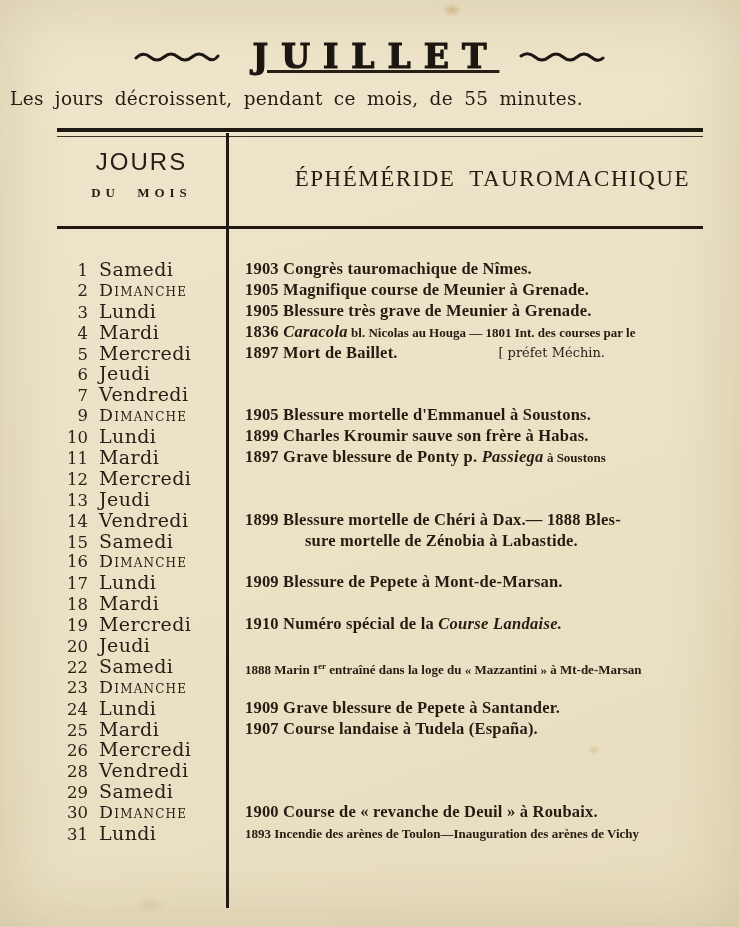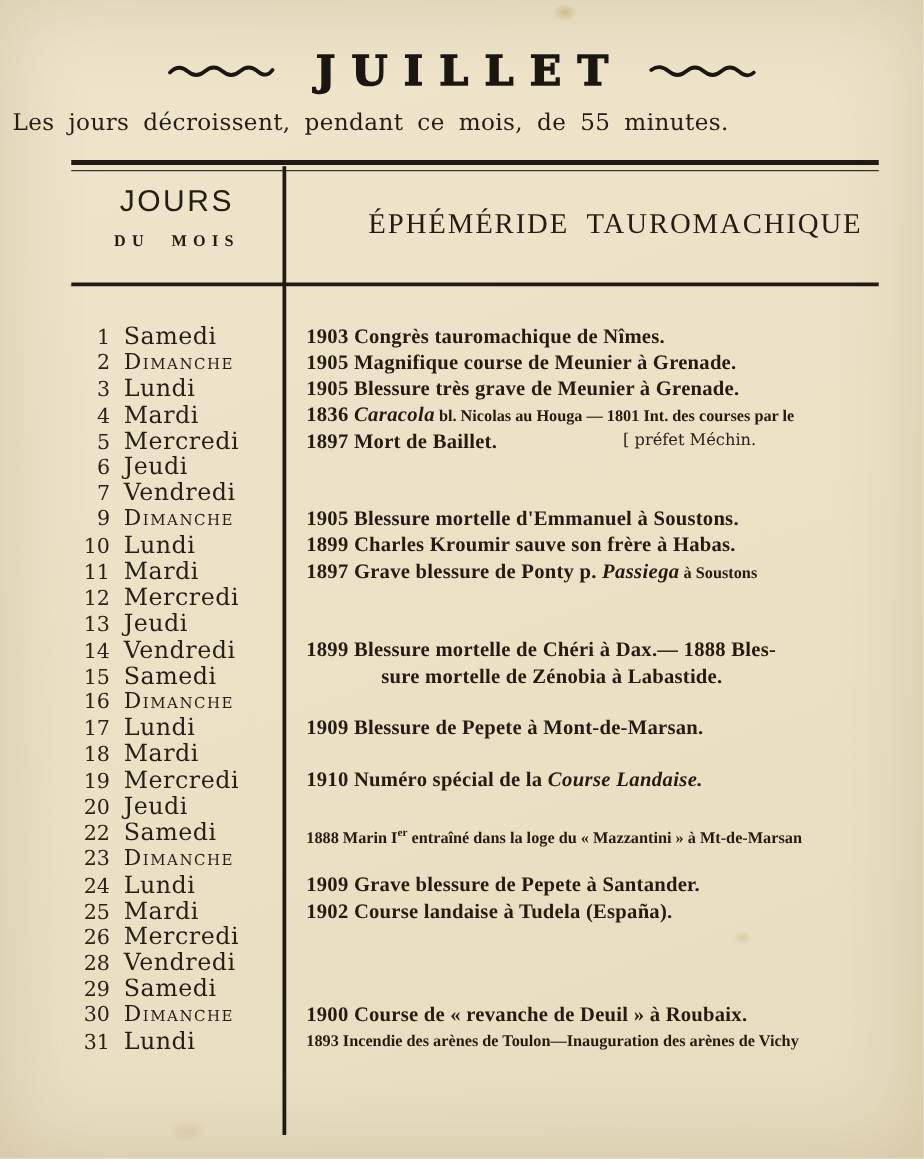"JUILLET" .title-row { text-decoration: none -> underline }
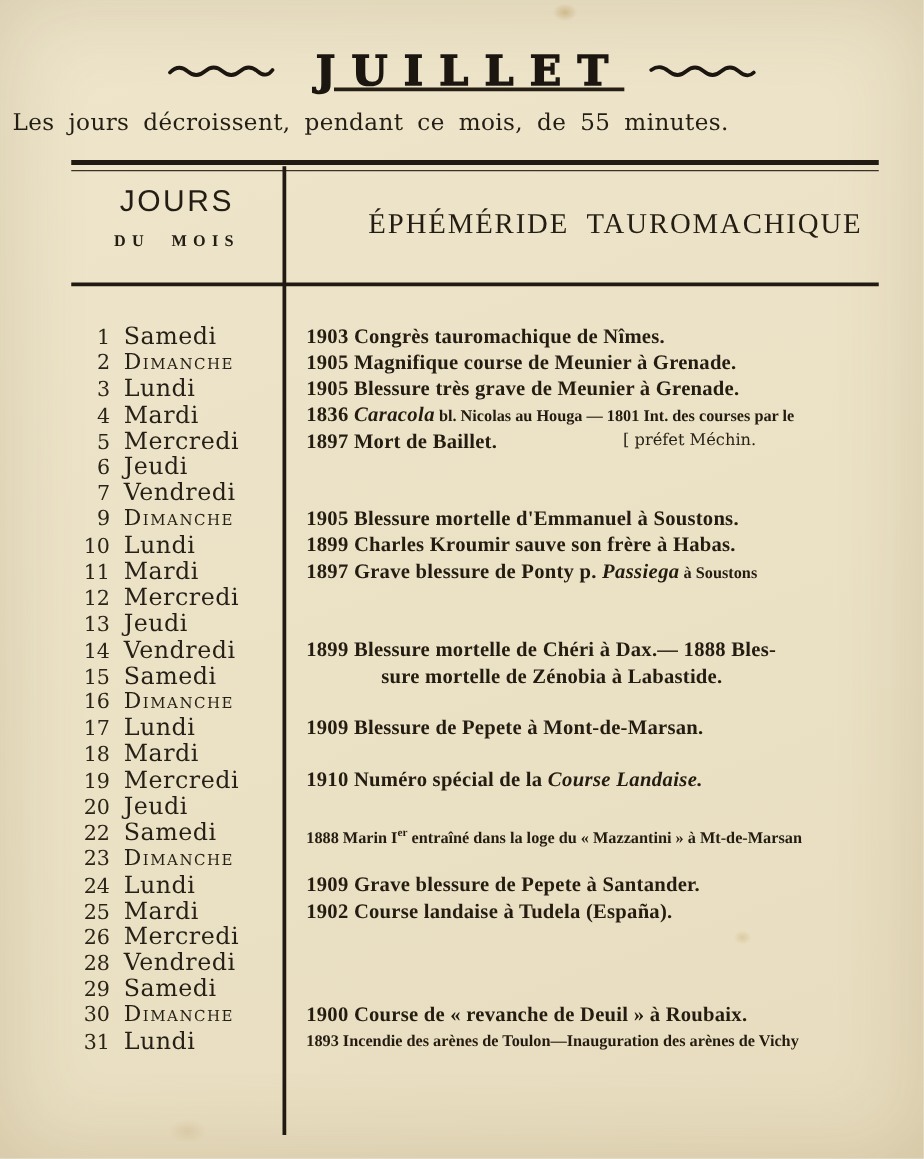"1902 Course landaise à Tudela" span.seg-n { text: 1902 -> 1907 }
